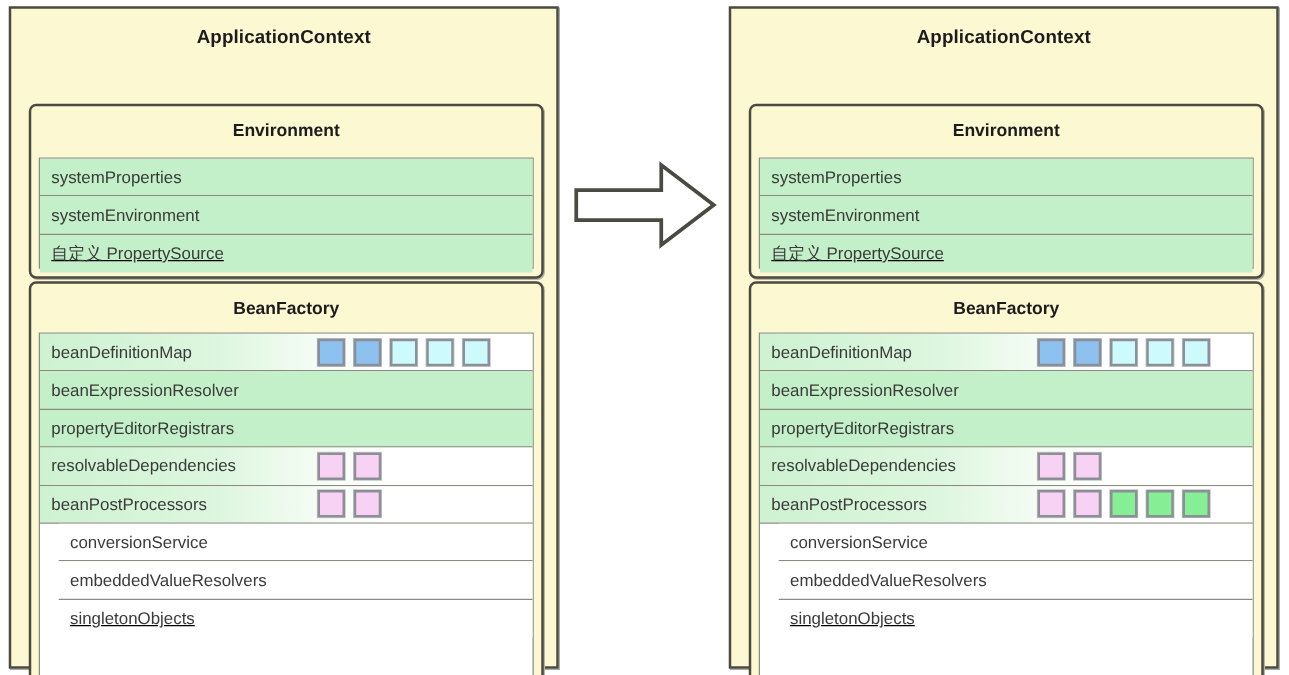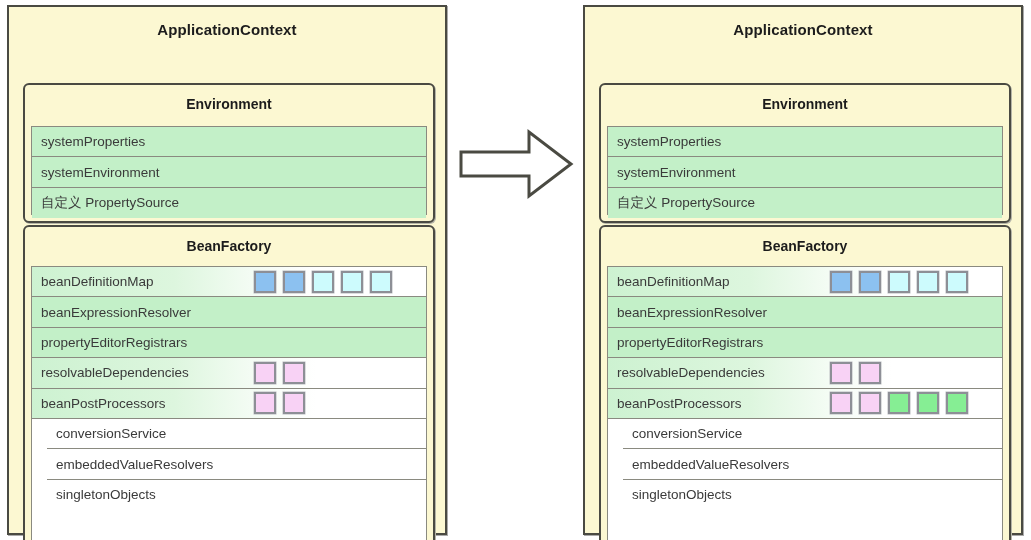"自定义 PropertySource" .rows .row:last-child { text-decoration: none -> underline }
